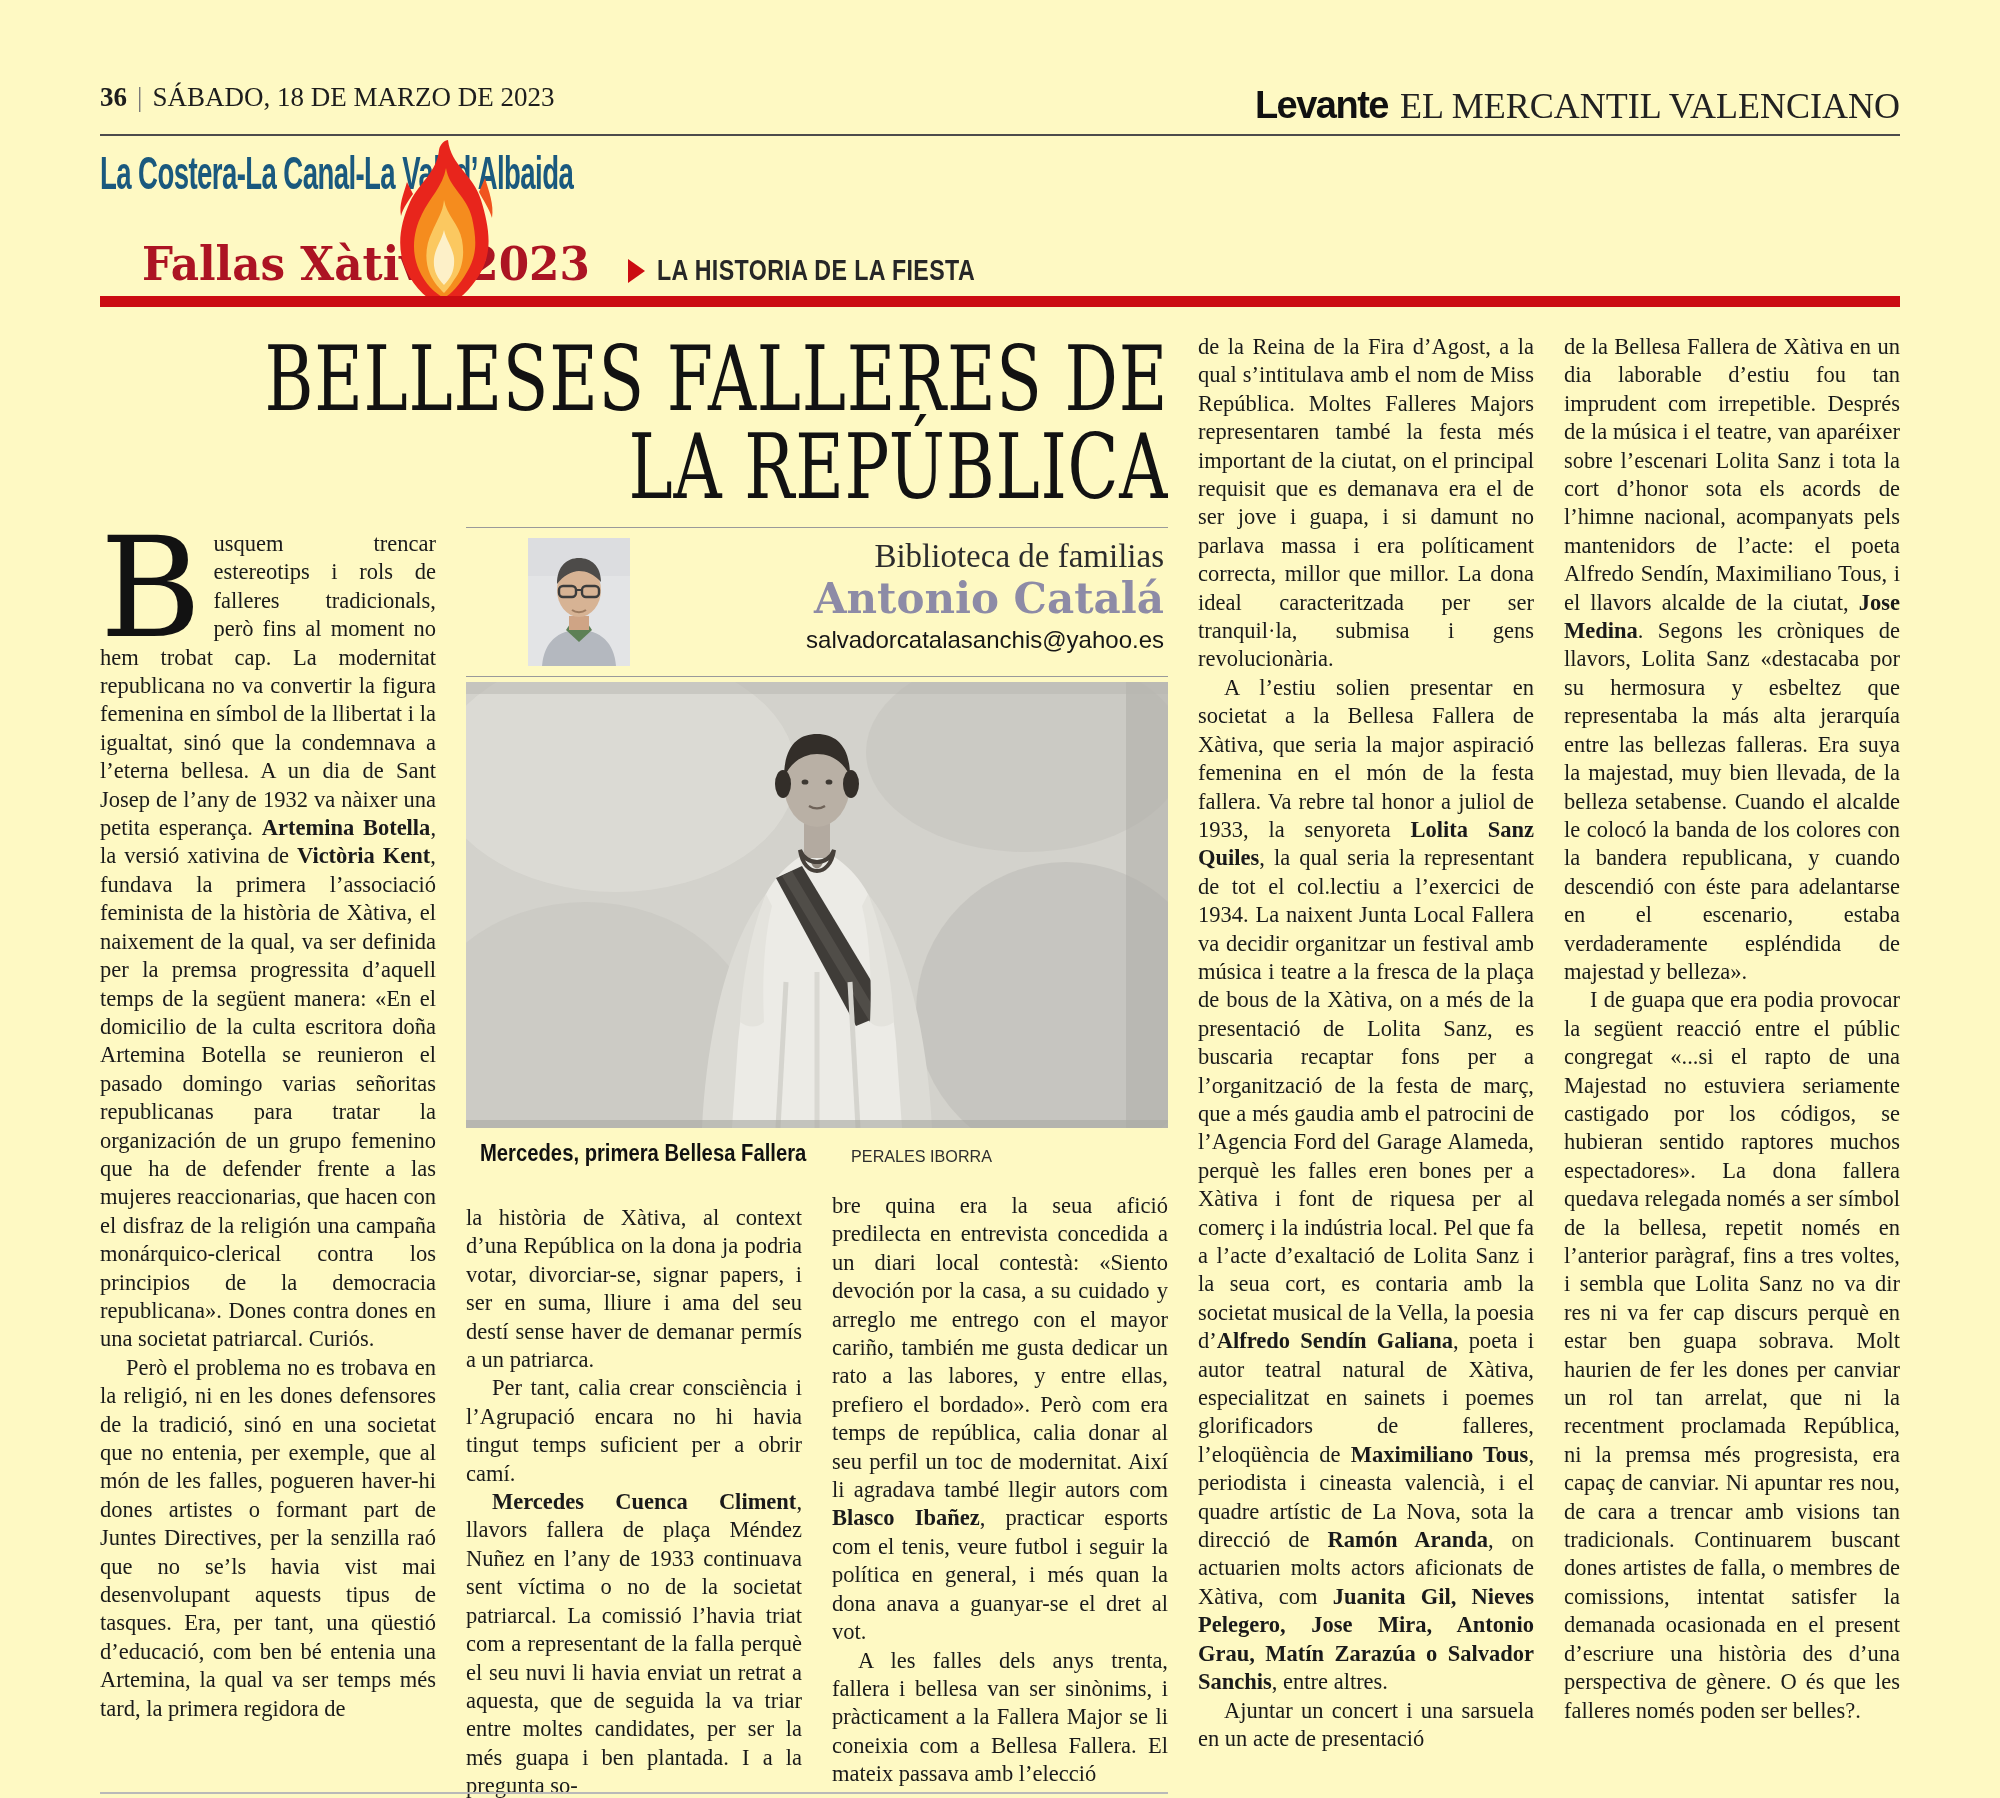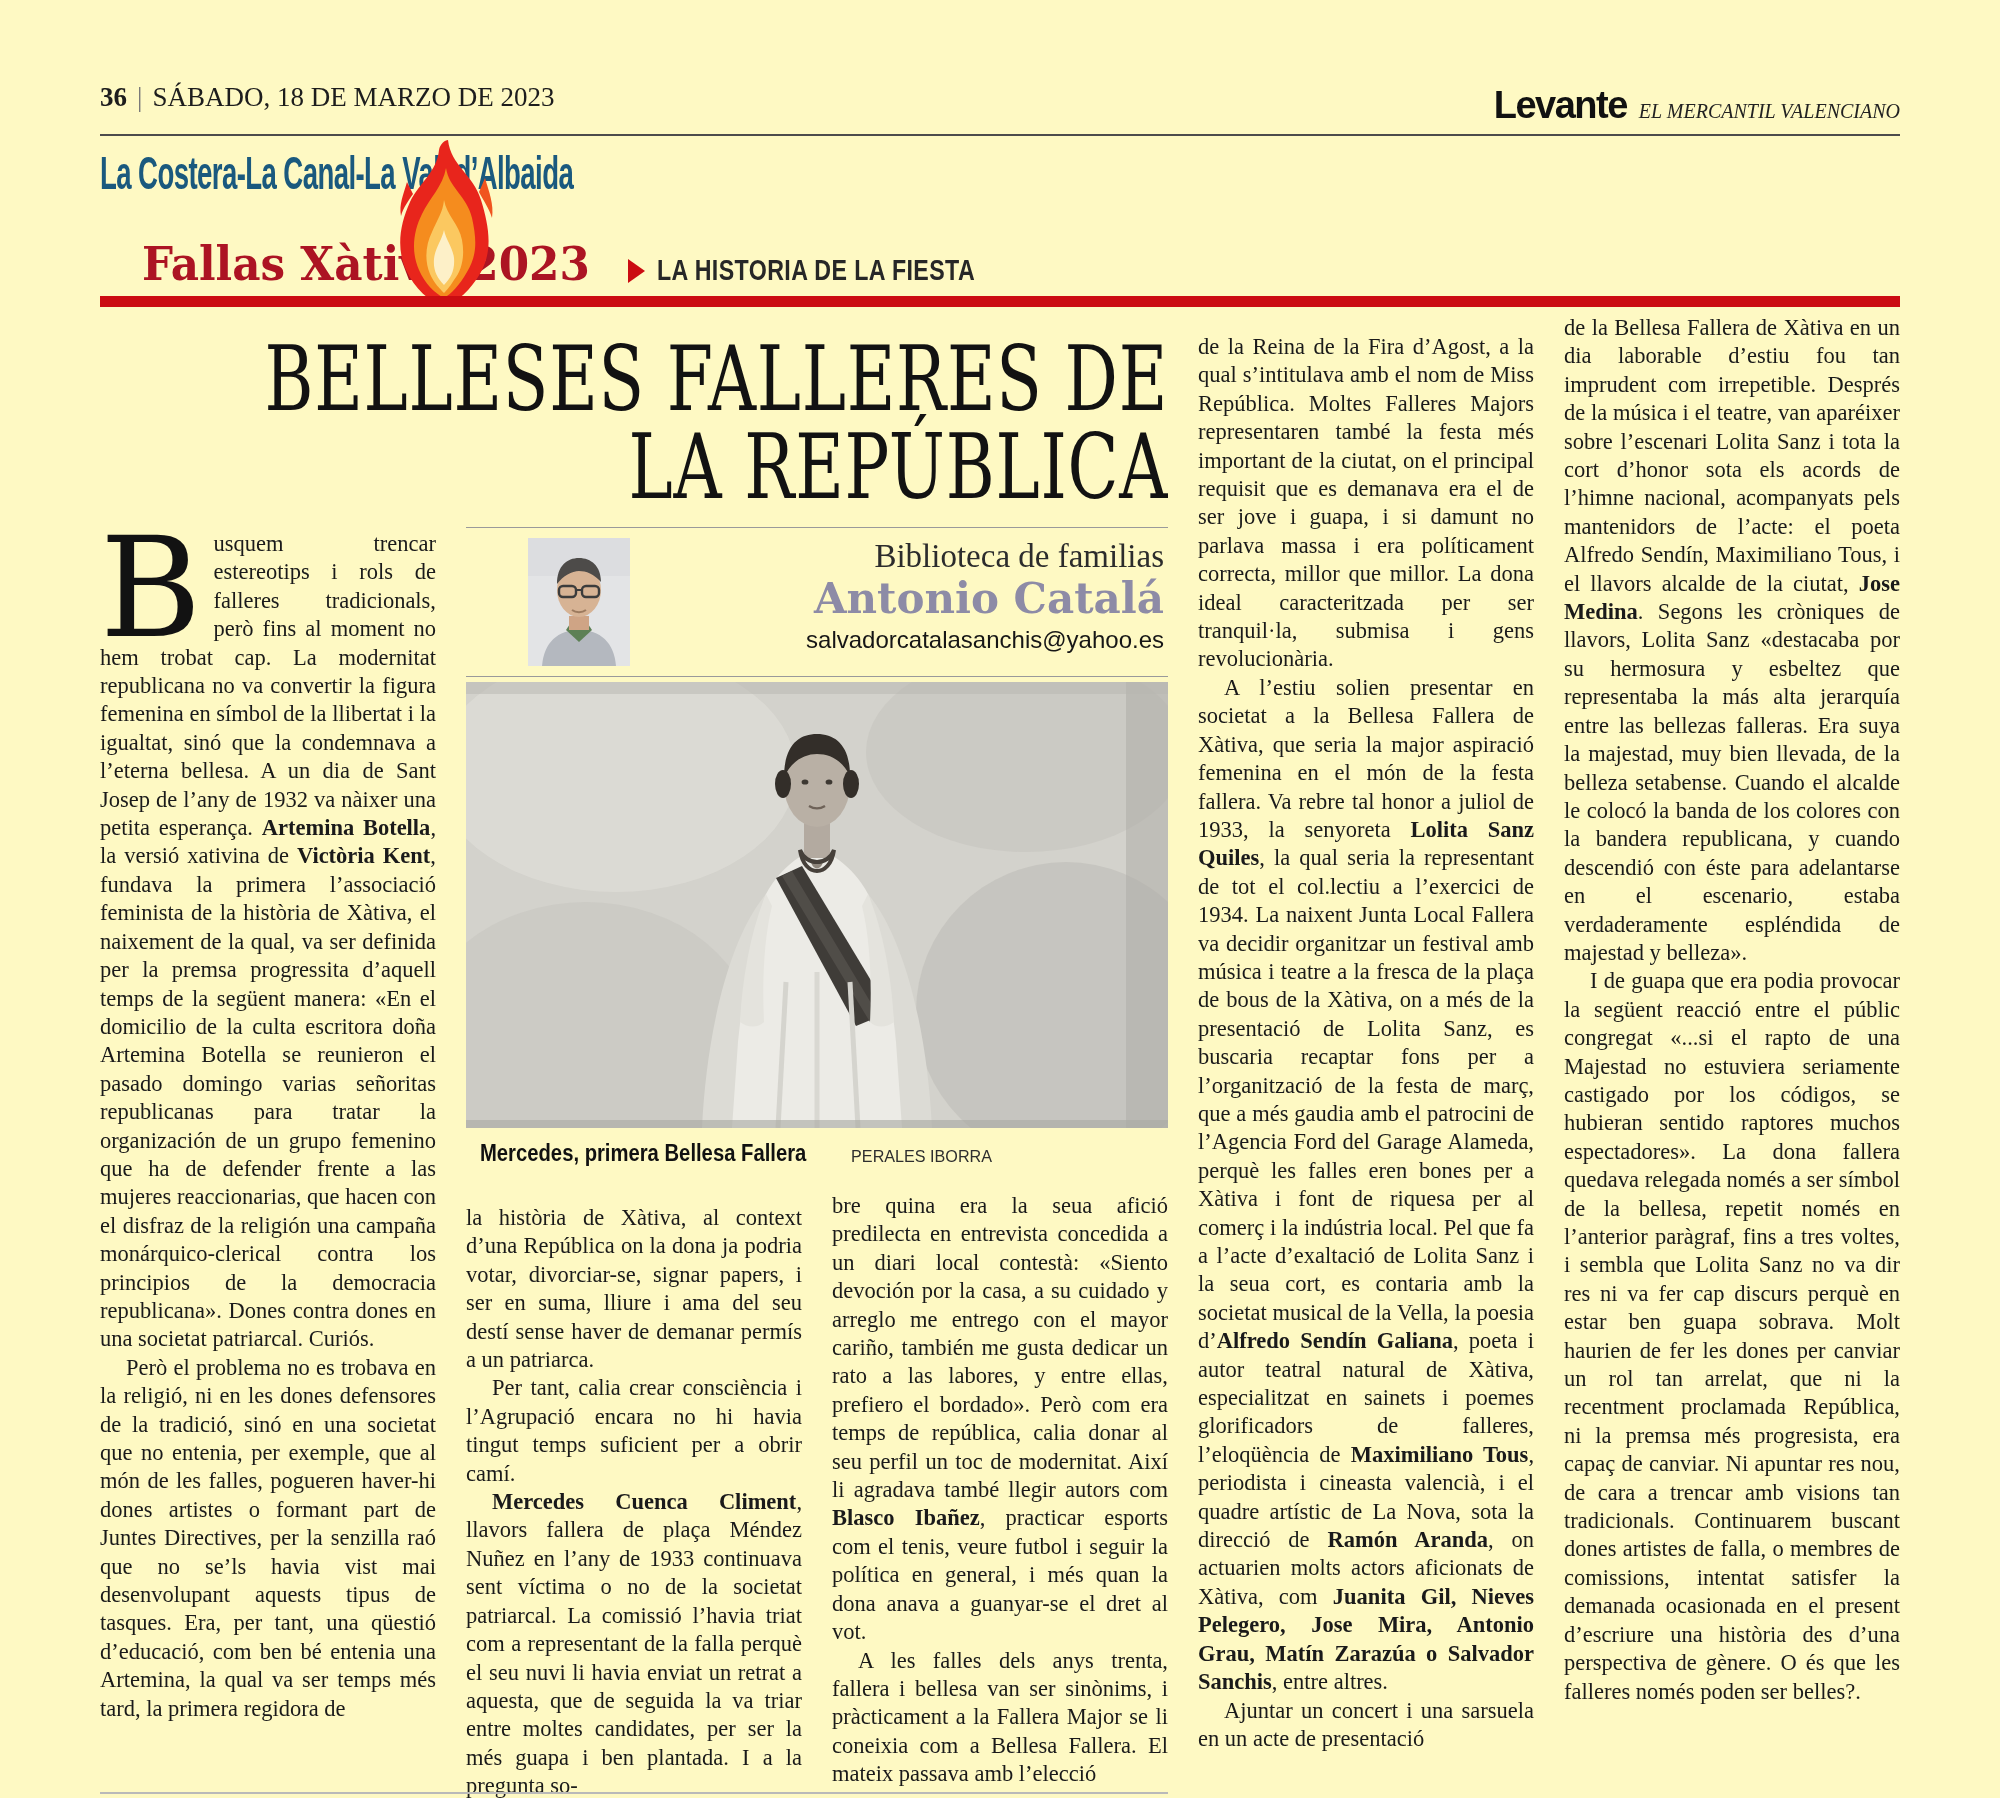"EL MERCANTIL VALENCIANO" .subbrand { font-size: 20px -> 36px; font-style: italic -> none }
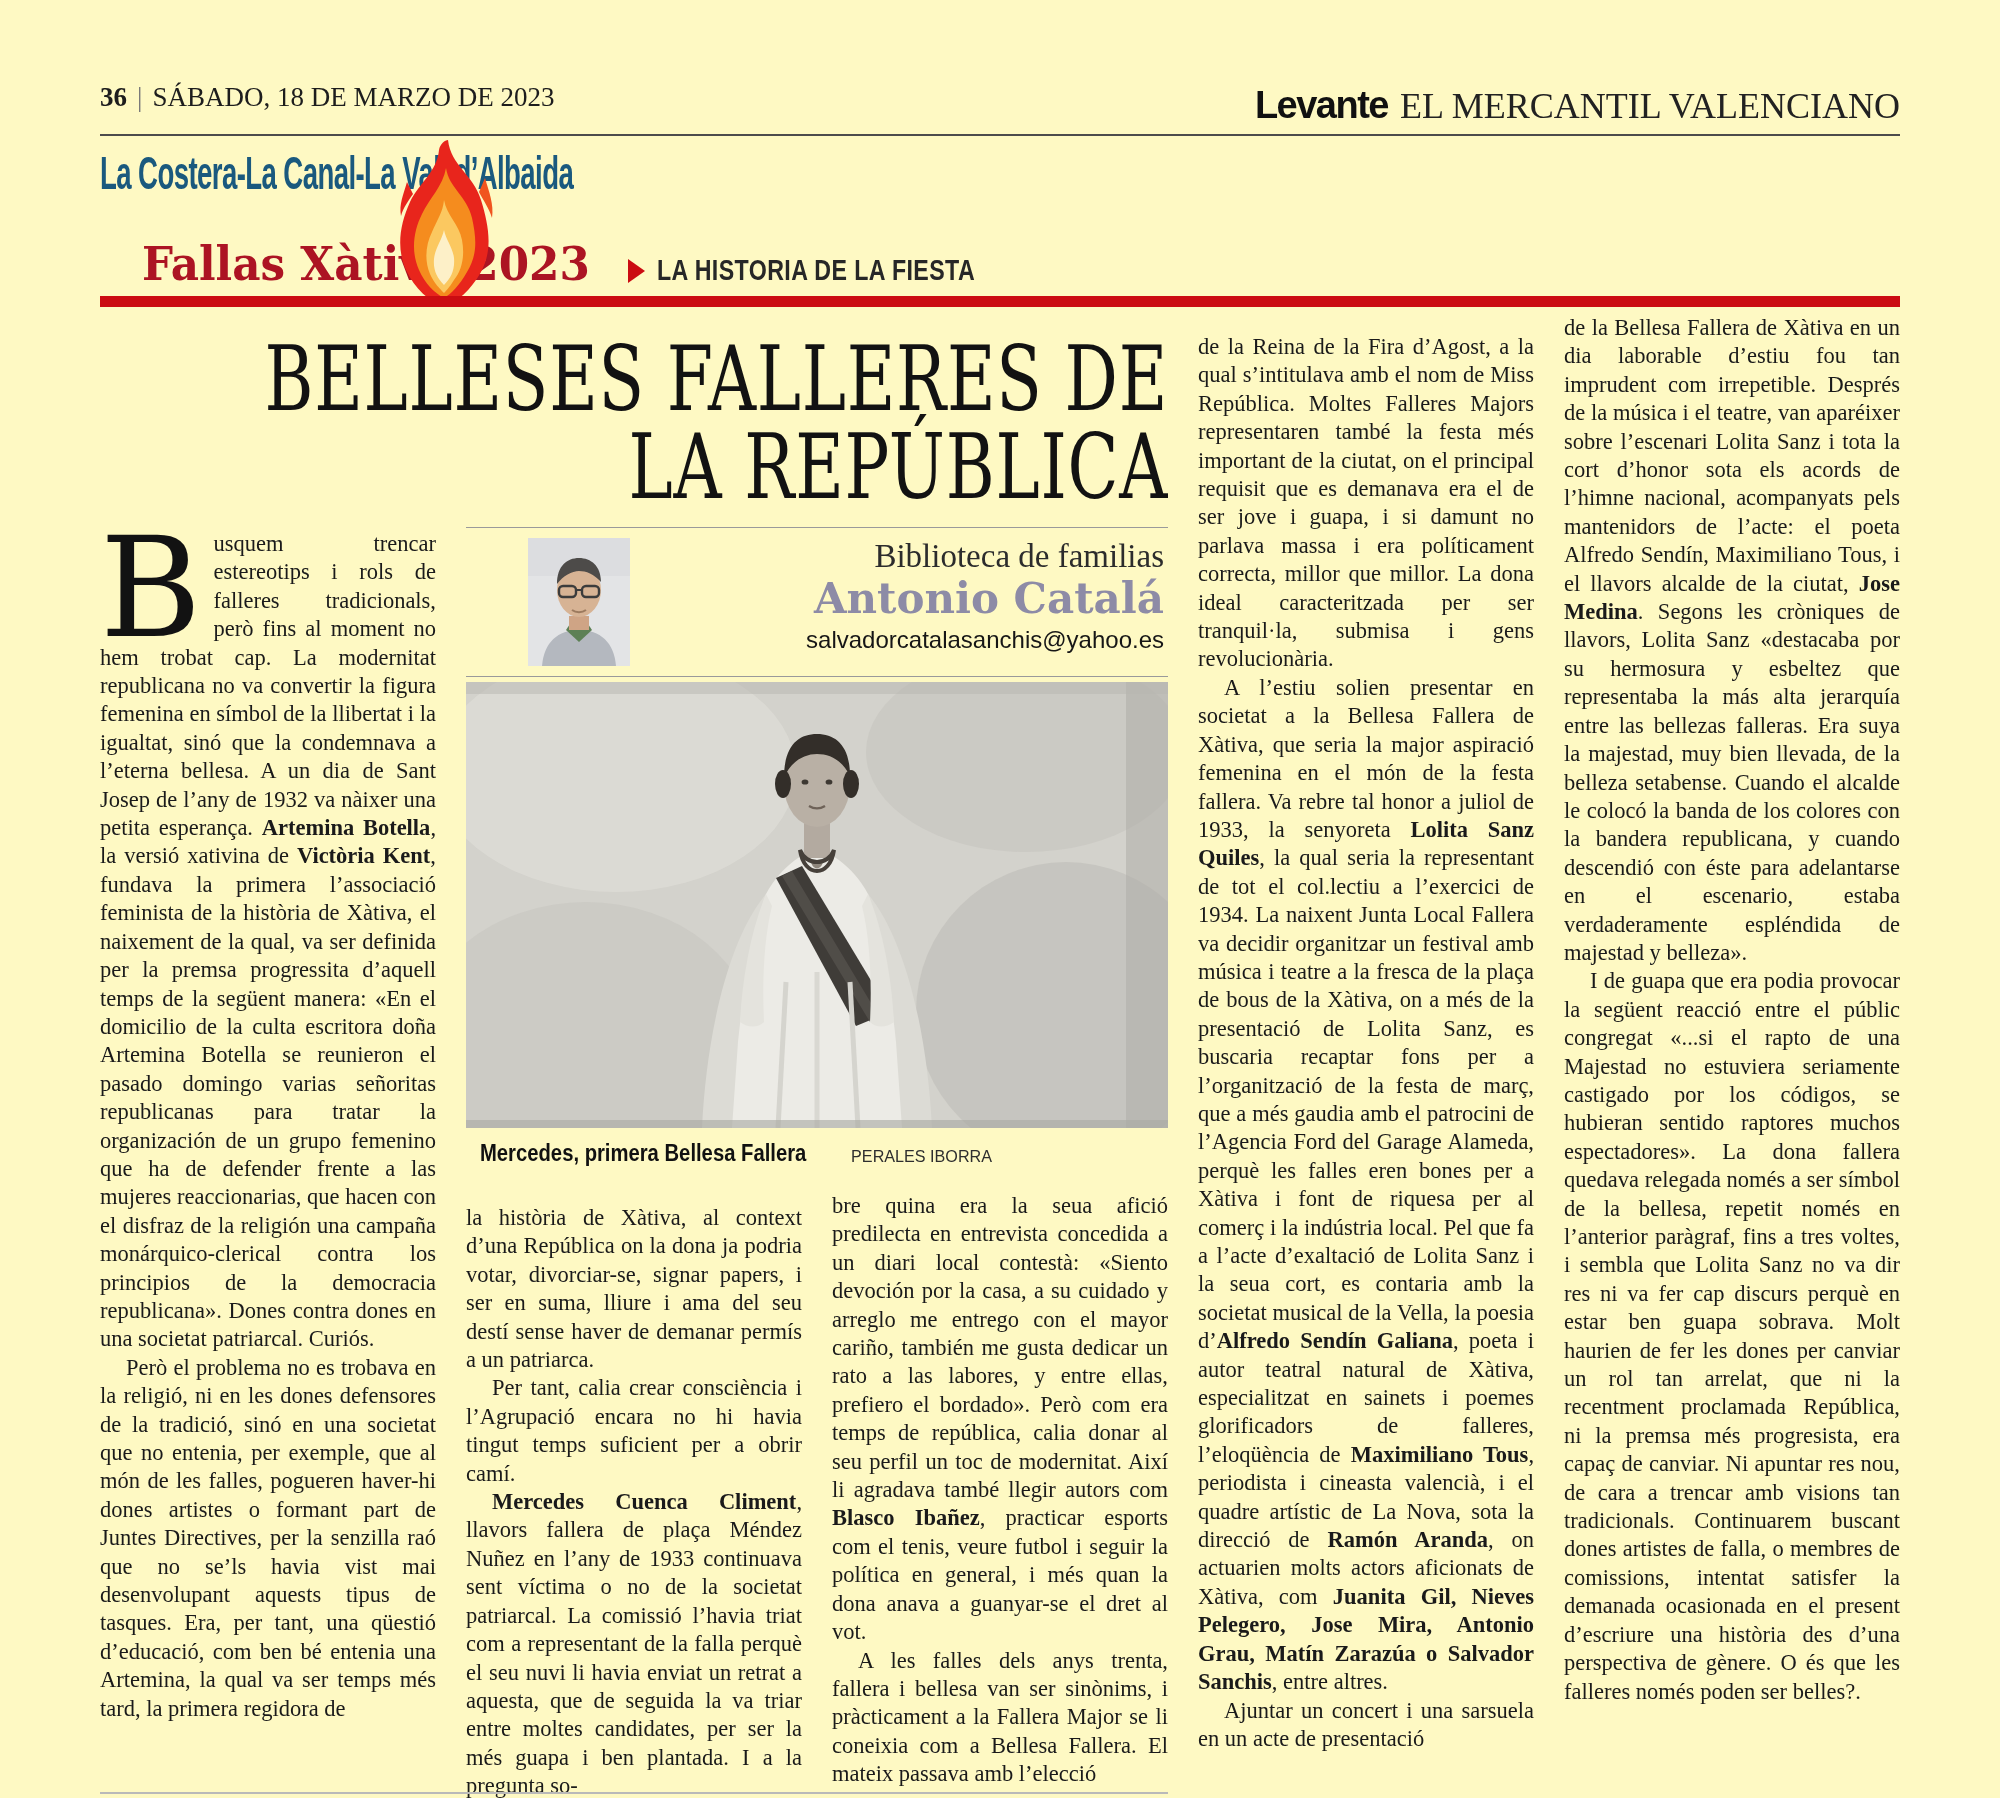"de la Bellesa Fallera de" .col5 { top: 314px -> 333px }
